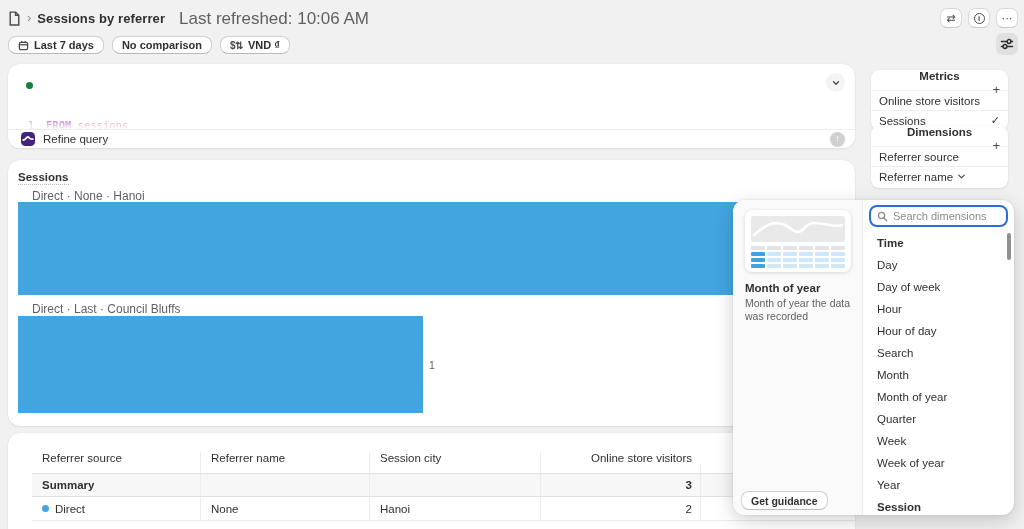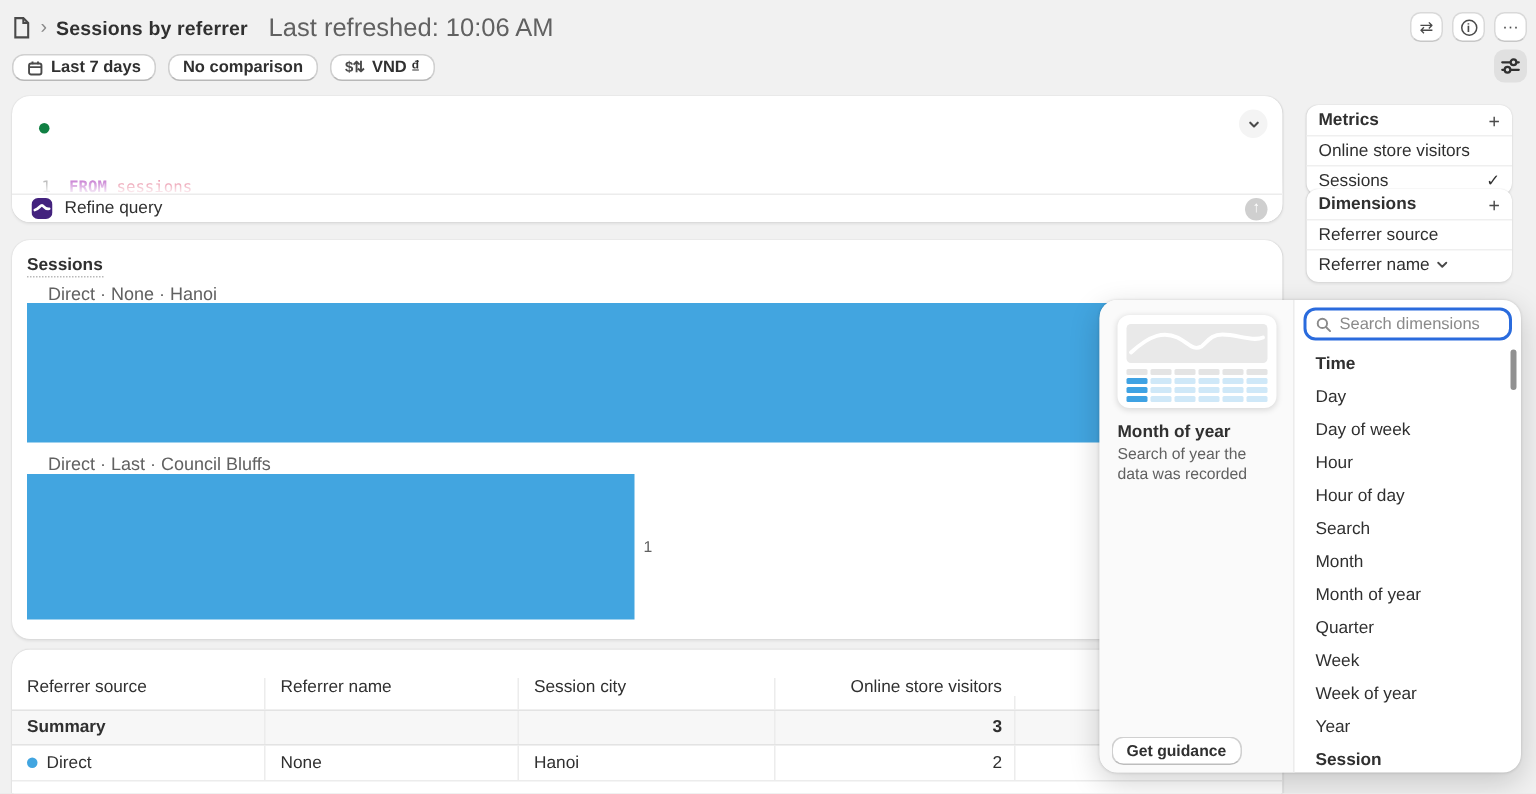"Metrics" .side-row:first-child { flex-direction: none -> column }
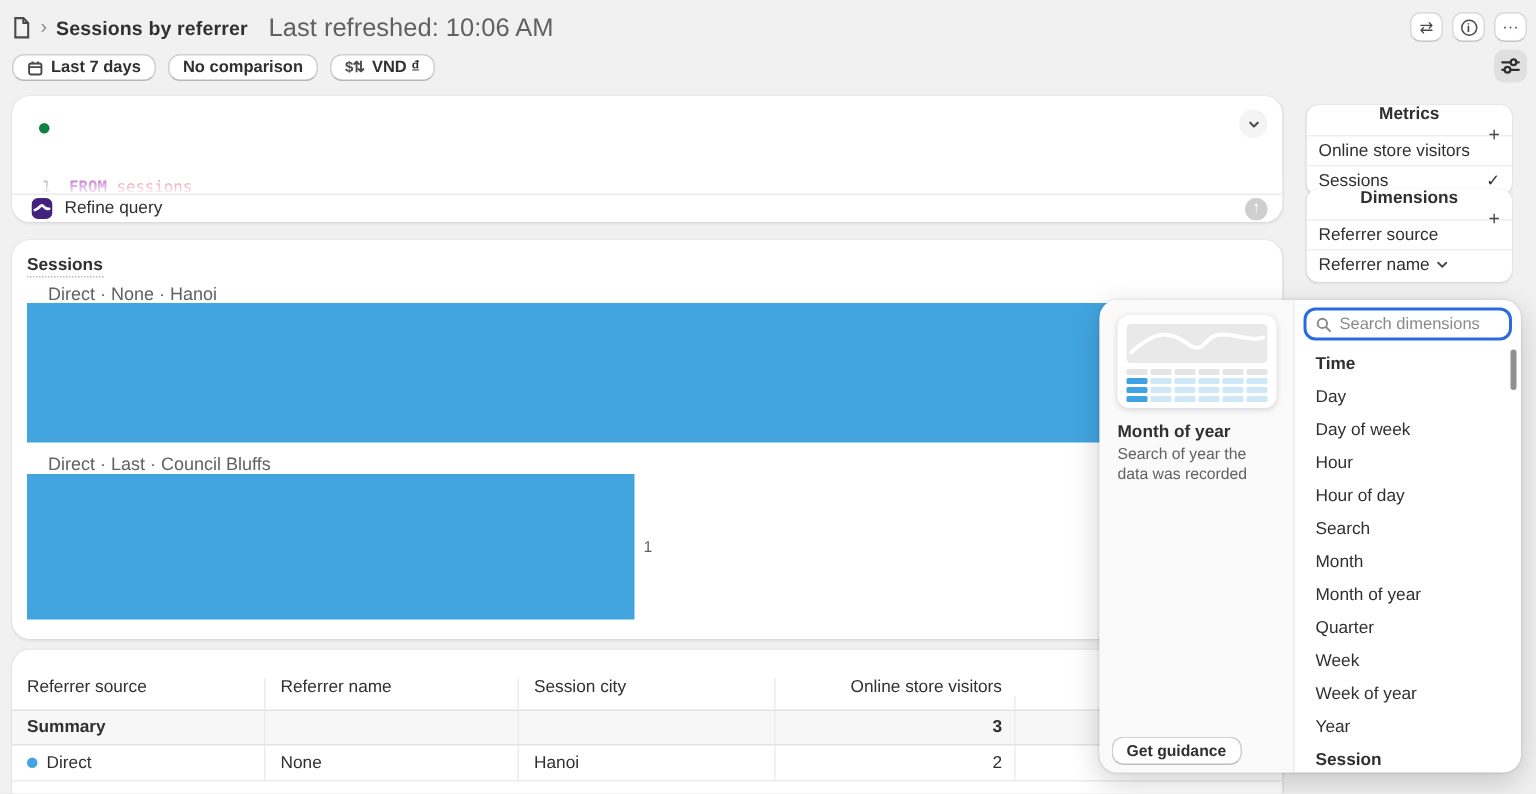"Refine query" .card { padding-left: none -> 24px }
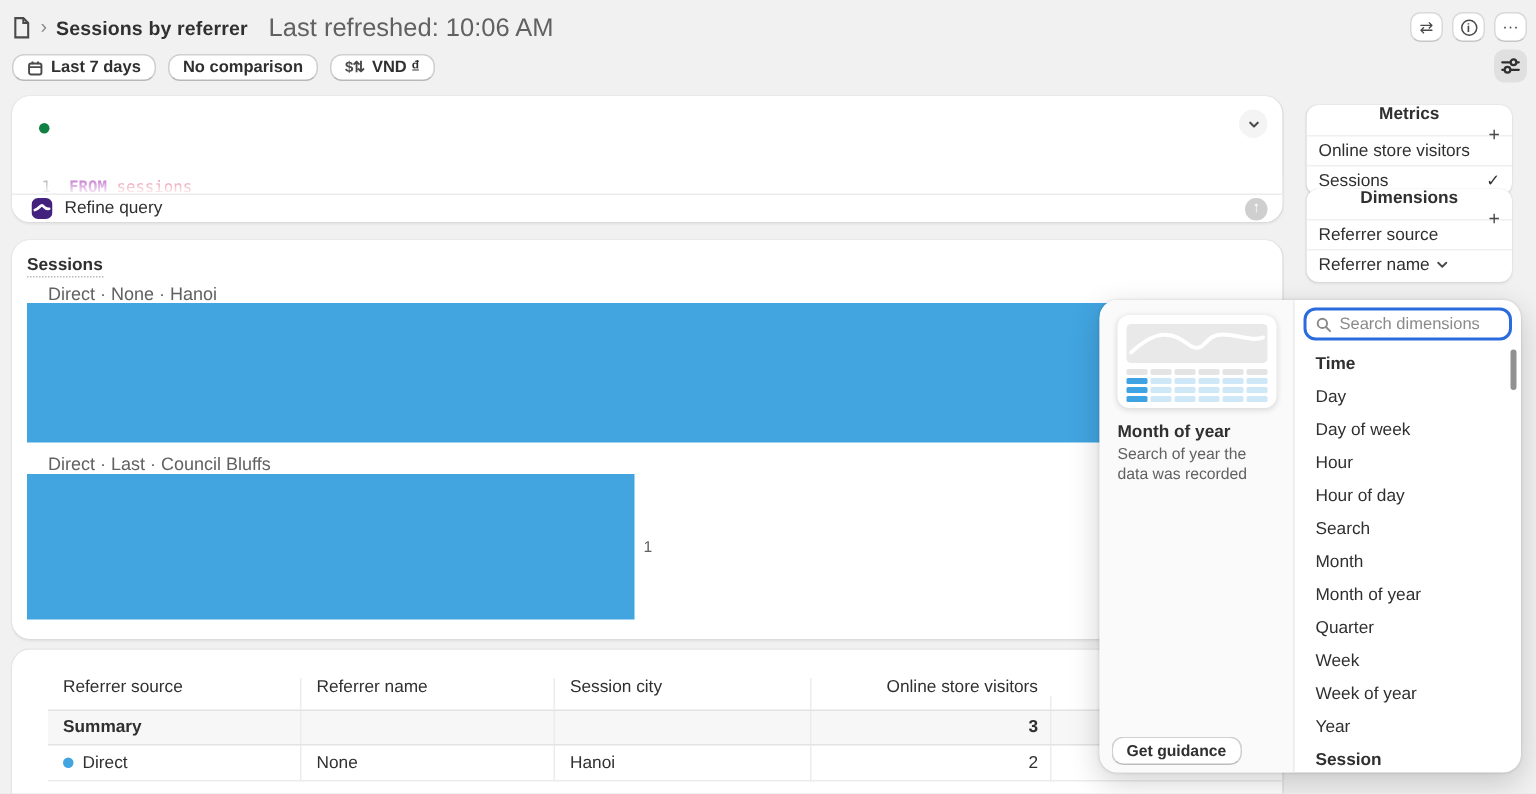"Search of year the data" div.preview-desc { text: Search -> Month }
